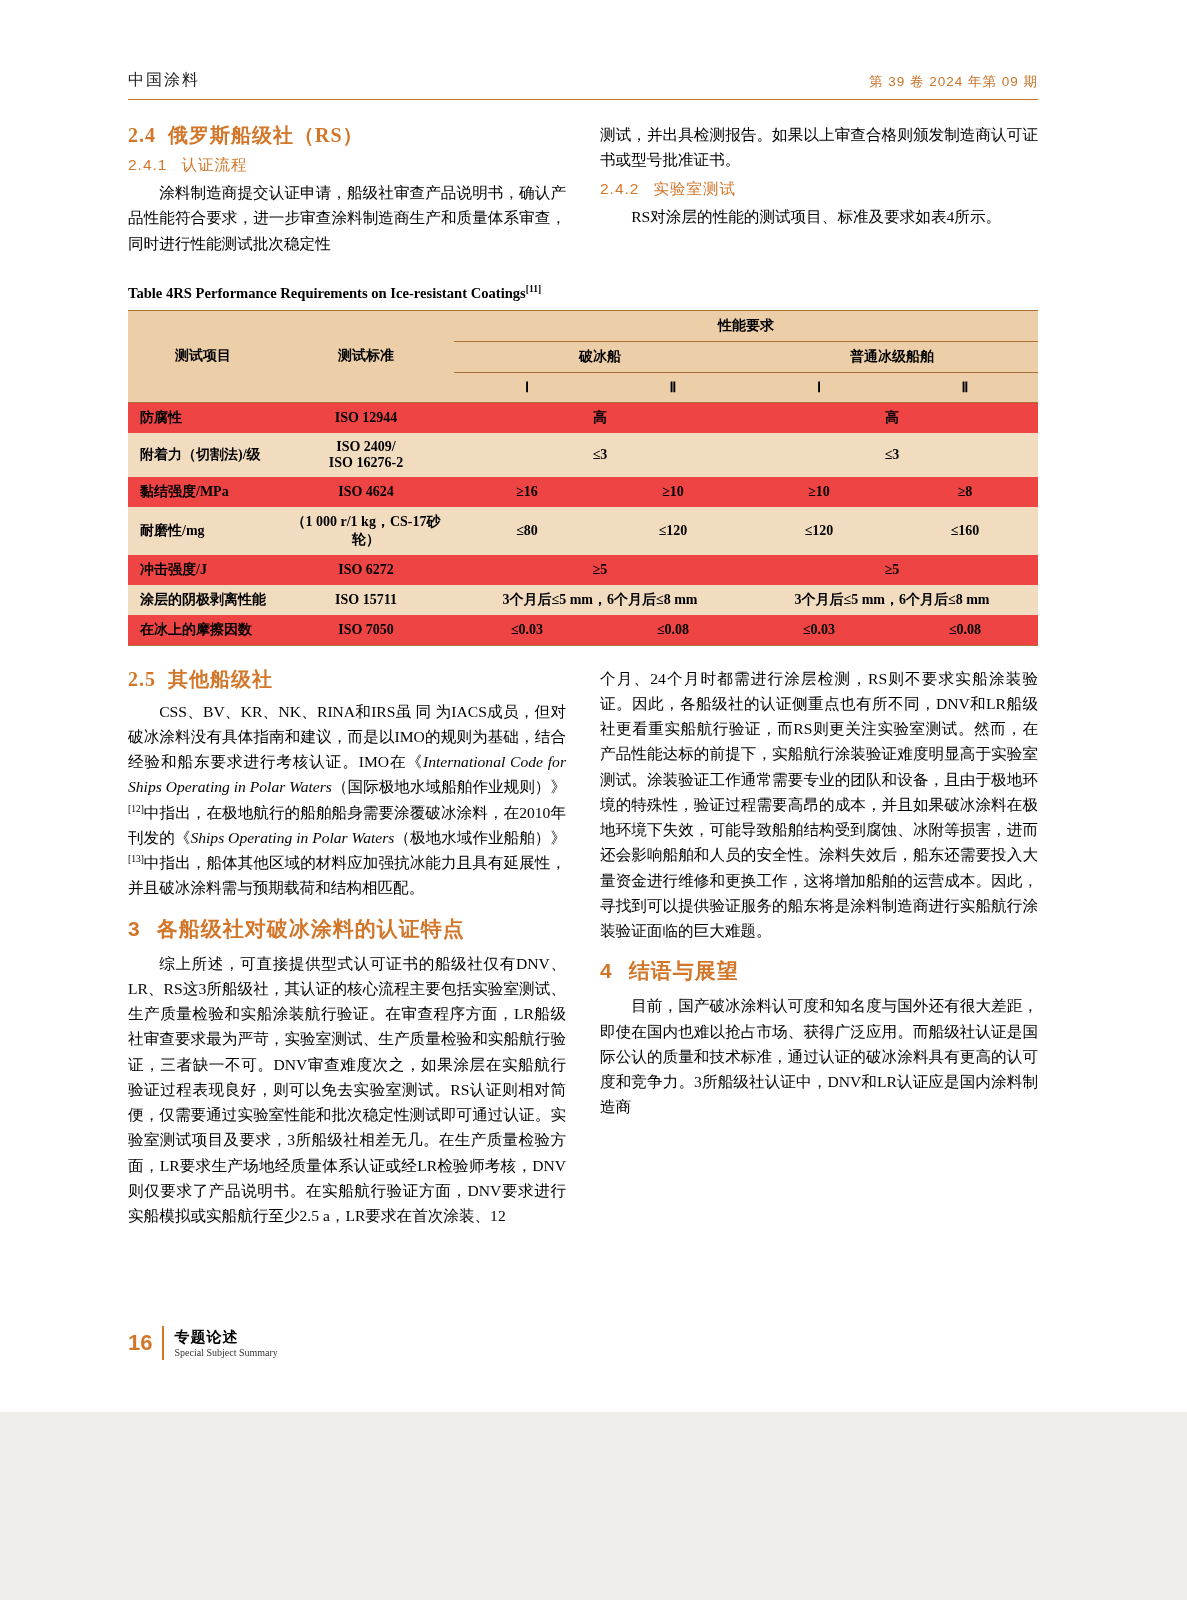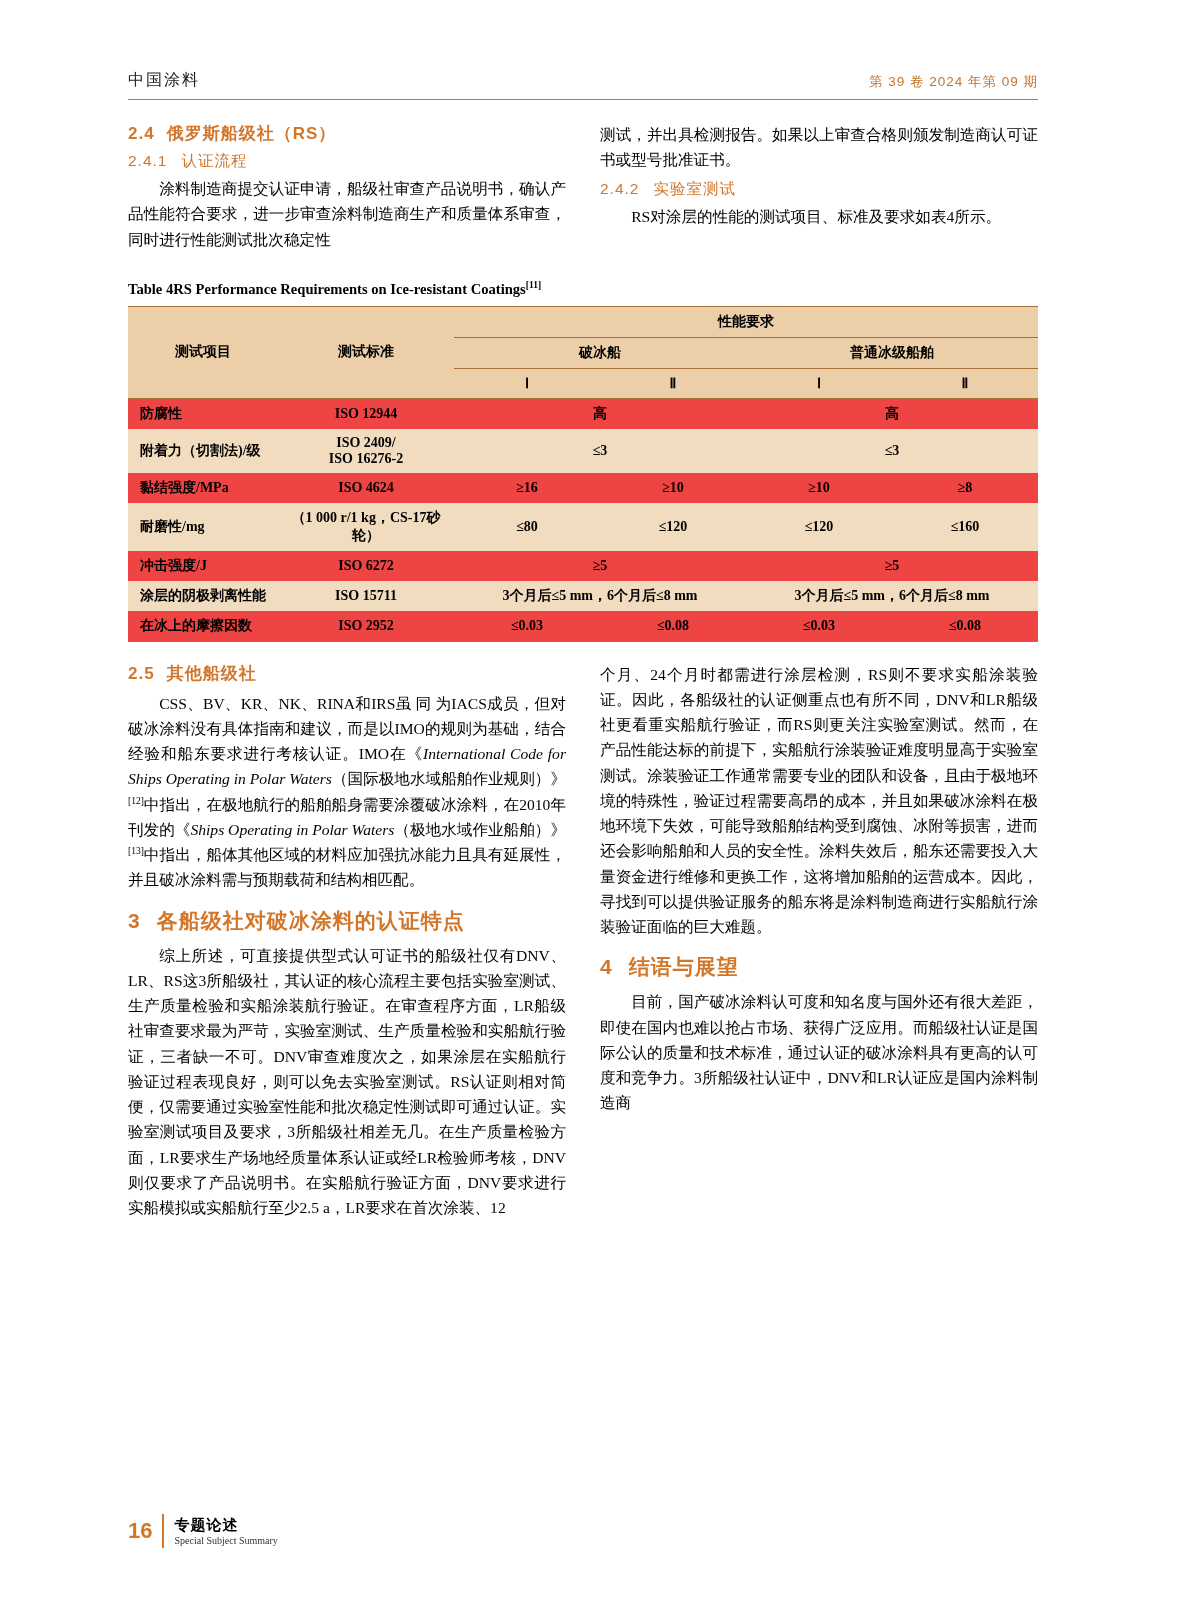"中国涂料" .page { height: 1600px -> 1412px }
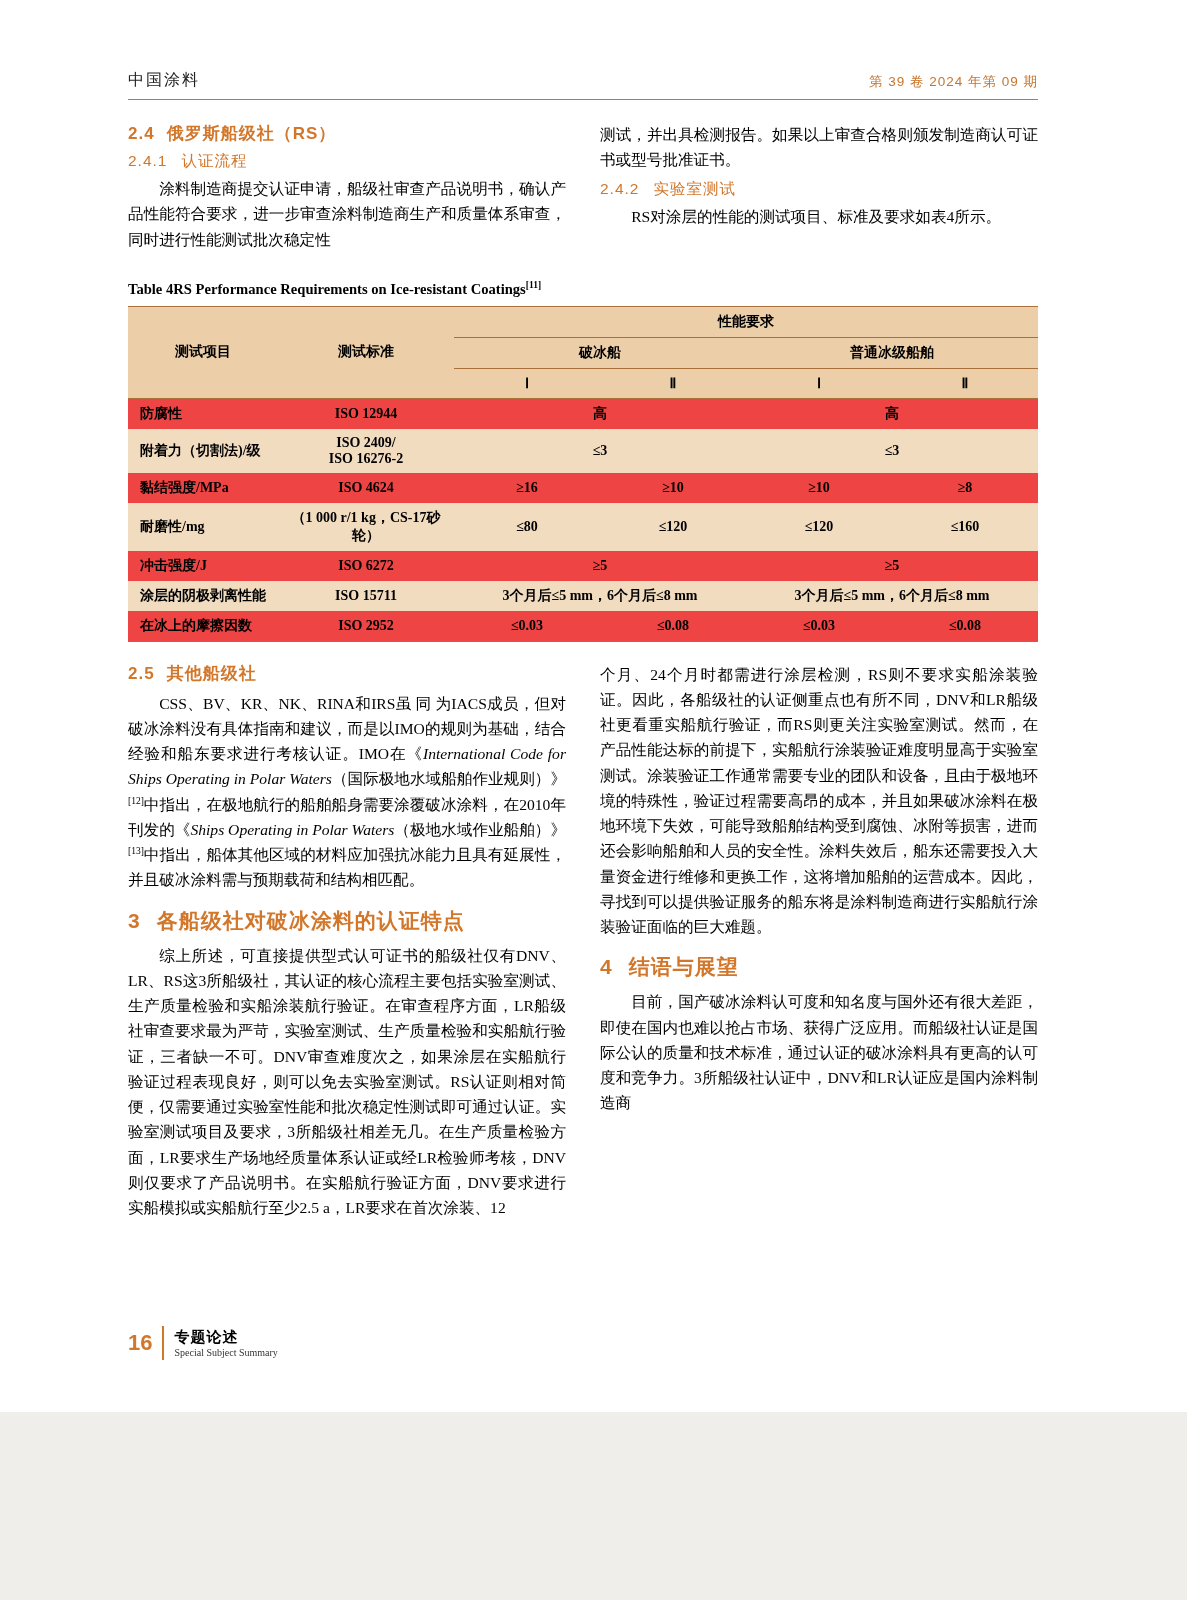"2.4 俄罗斯船级社（RS）" h2.sec { font-family: Liberation Sans, sans-serif -> Liberation Serif, serif; font-size: 17px -> 20px }
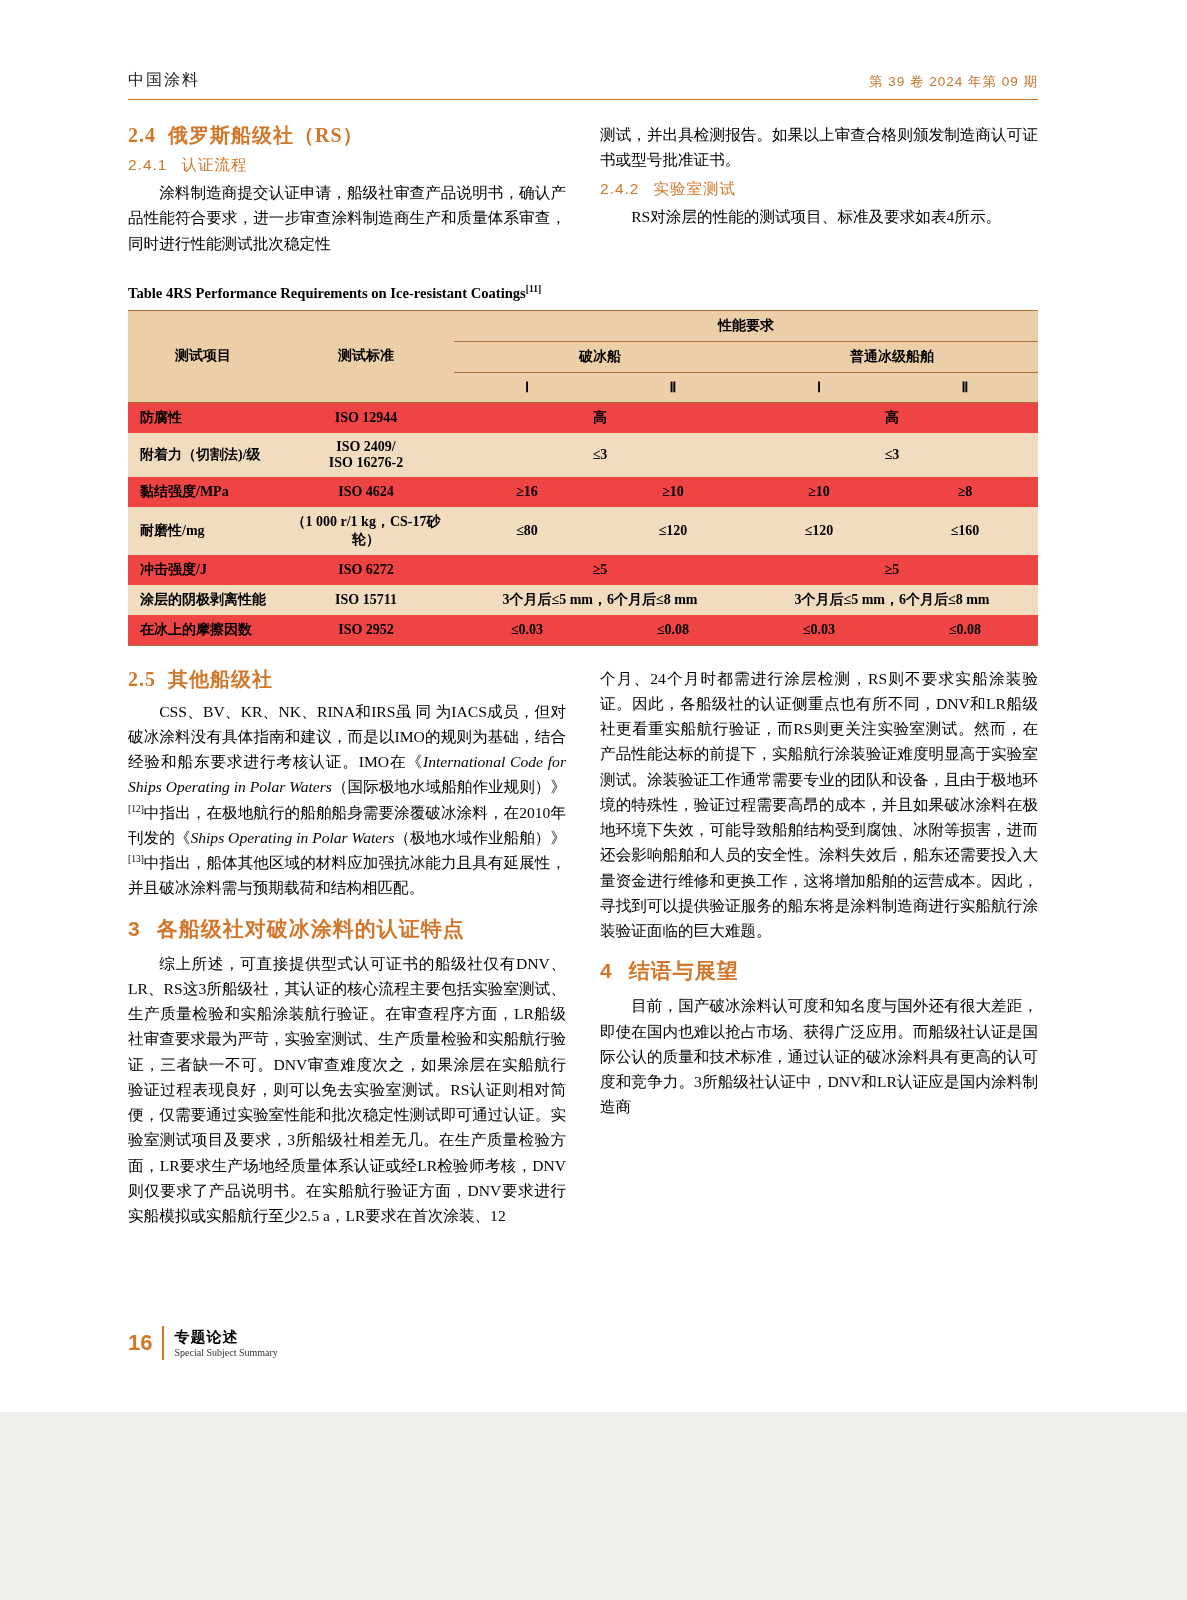"ISO 2952" td { text: 2952 -> 7050 }
